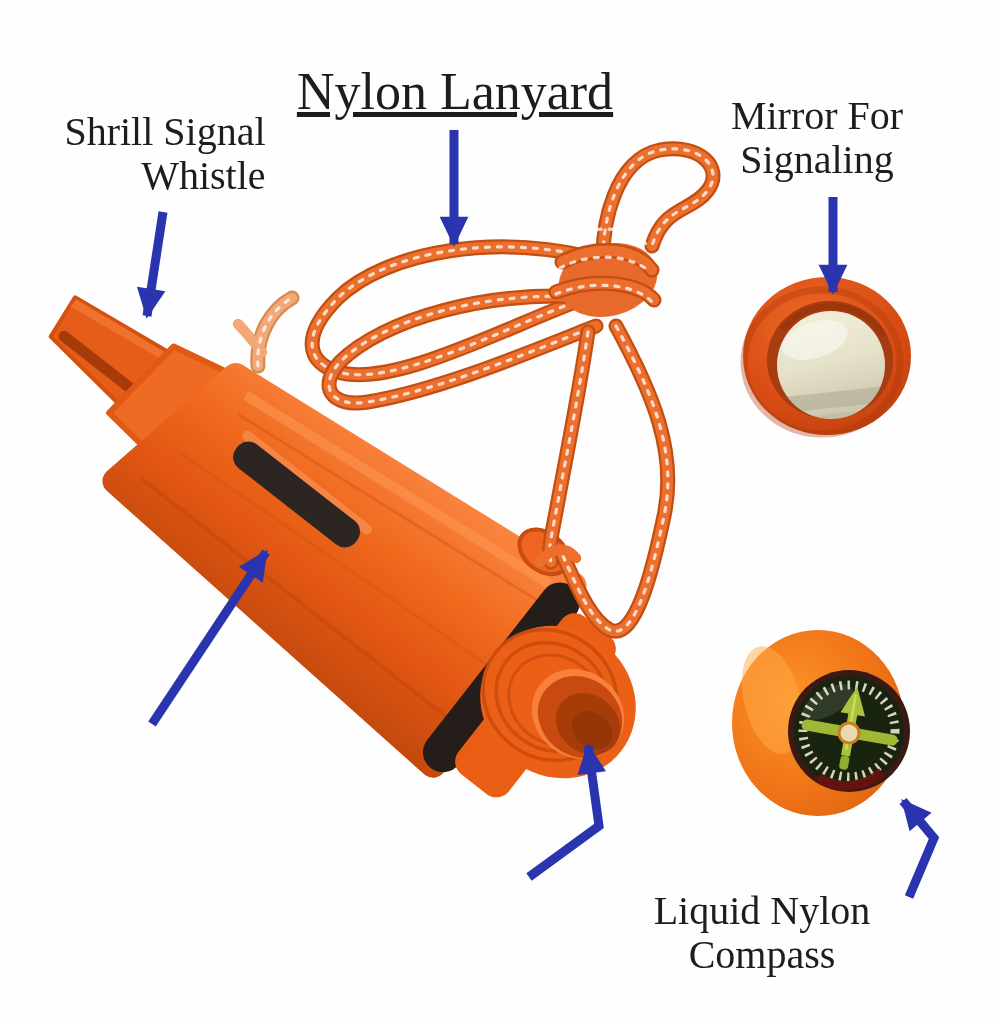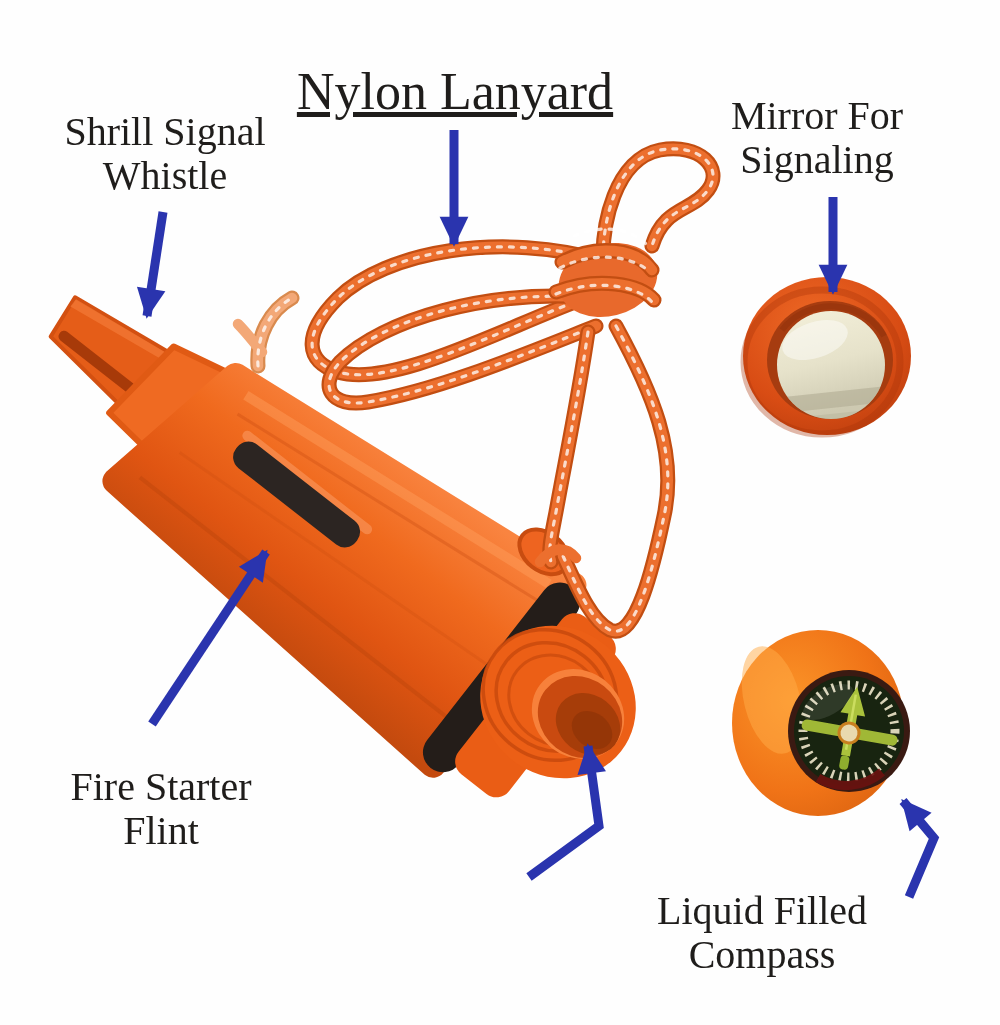"Shrill Signal" div.label { text-align: none -> right }
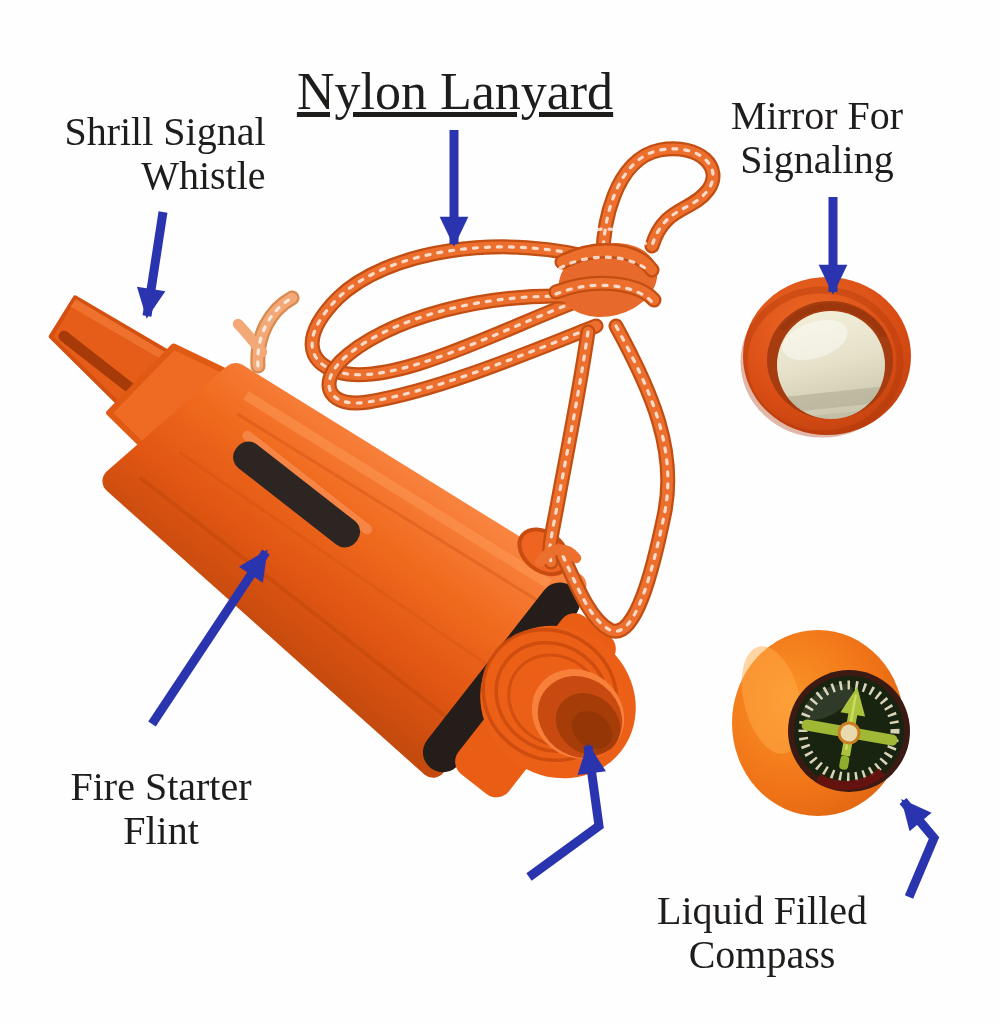"Fire Starter" div.label { html: <div>Fire Starter Flint</div> -> none }
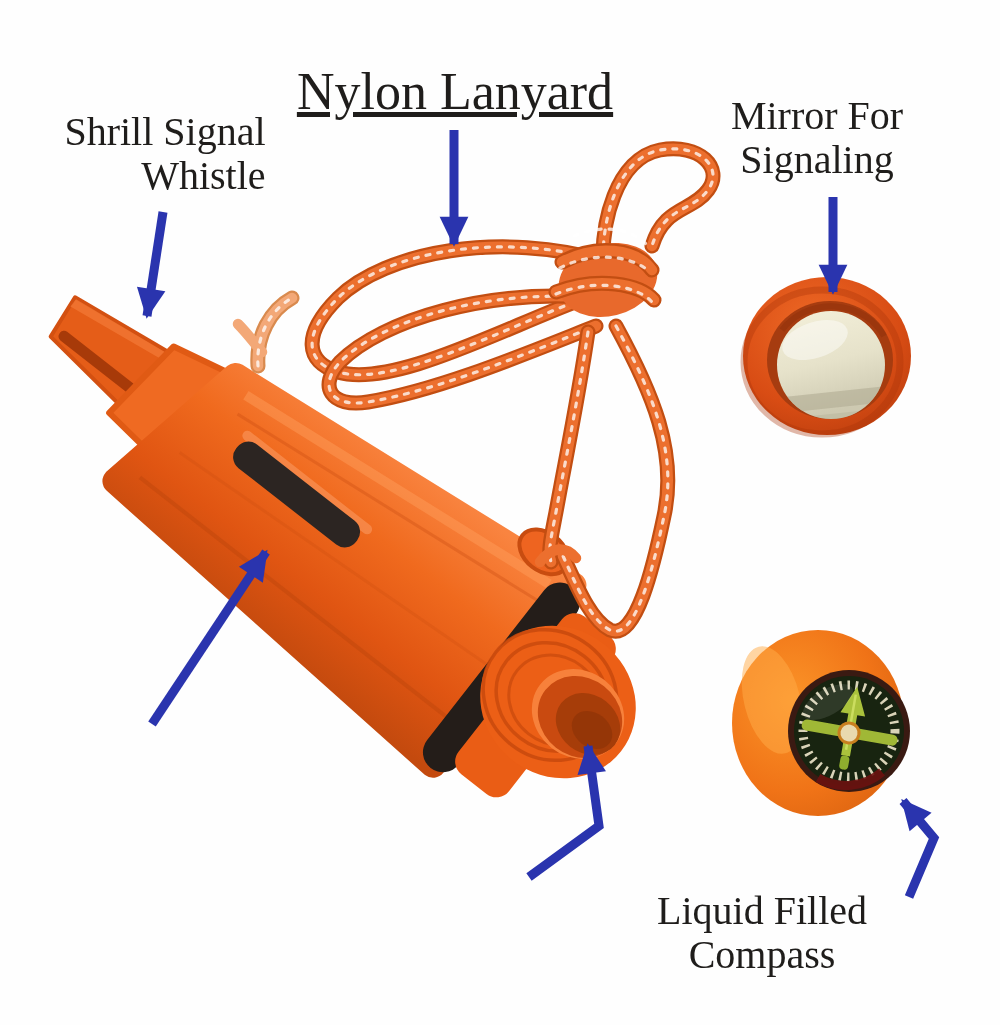"Liquid Filled" div.label { text: Filled -> Nylon }
